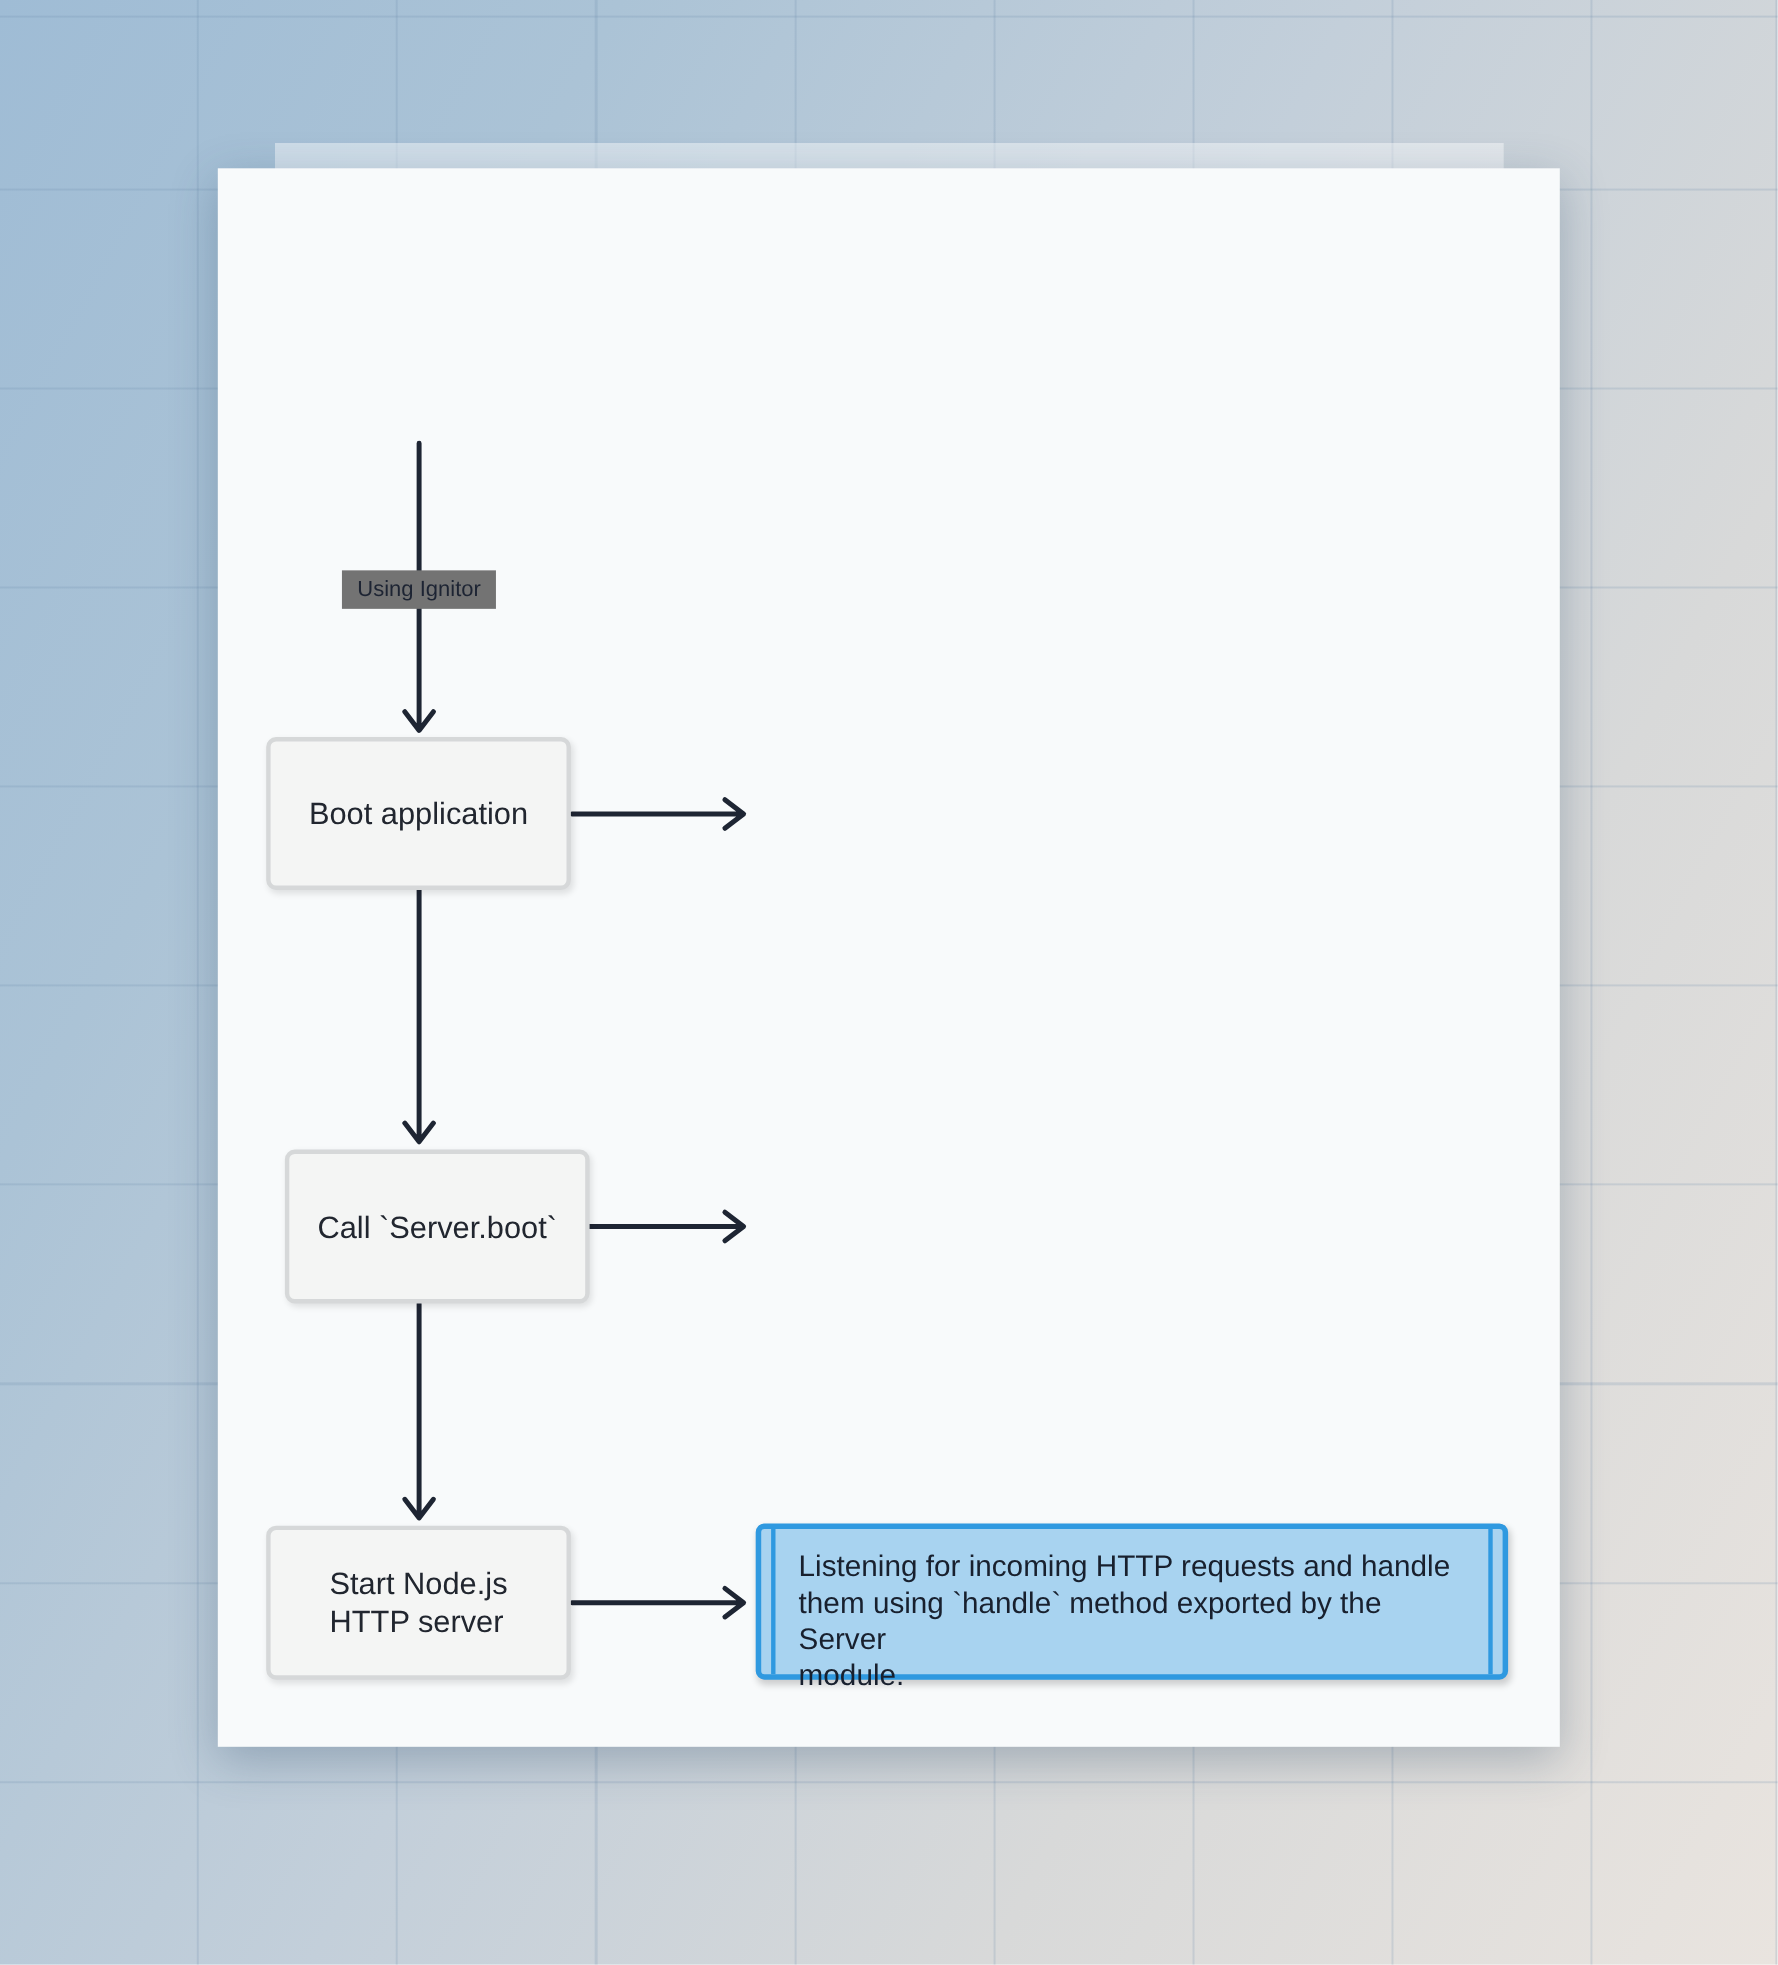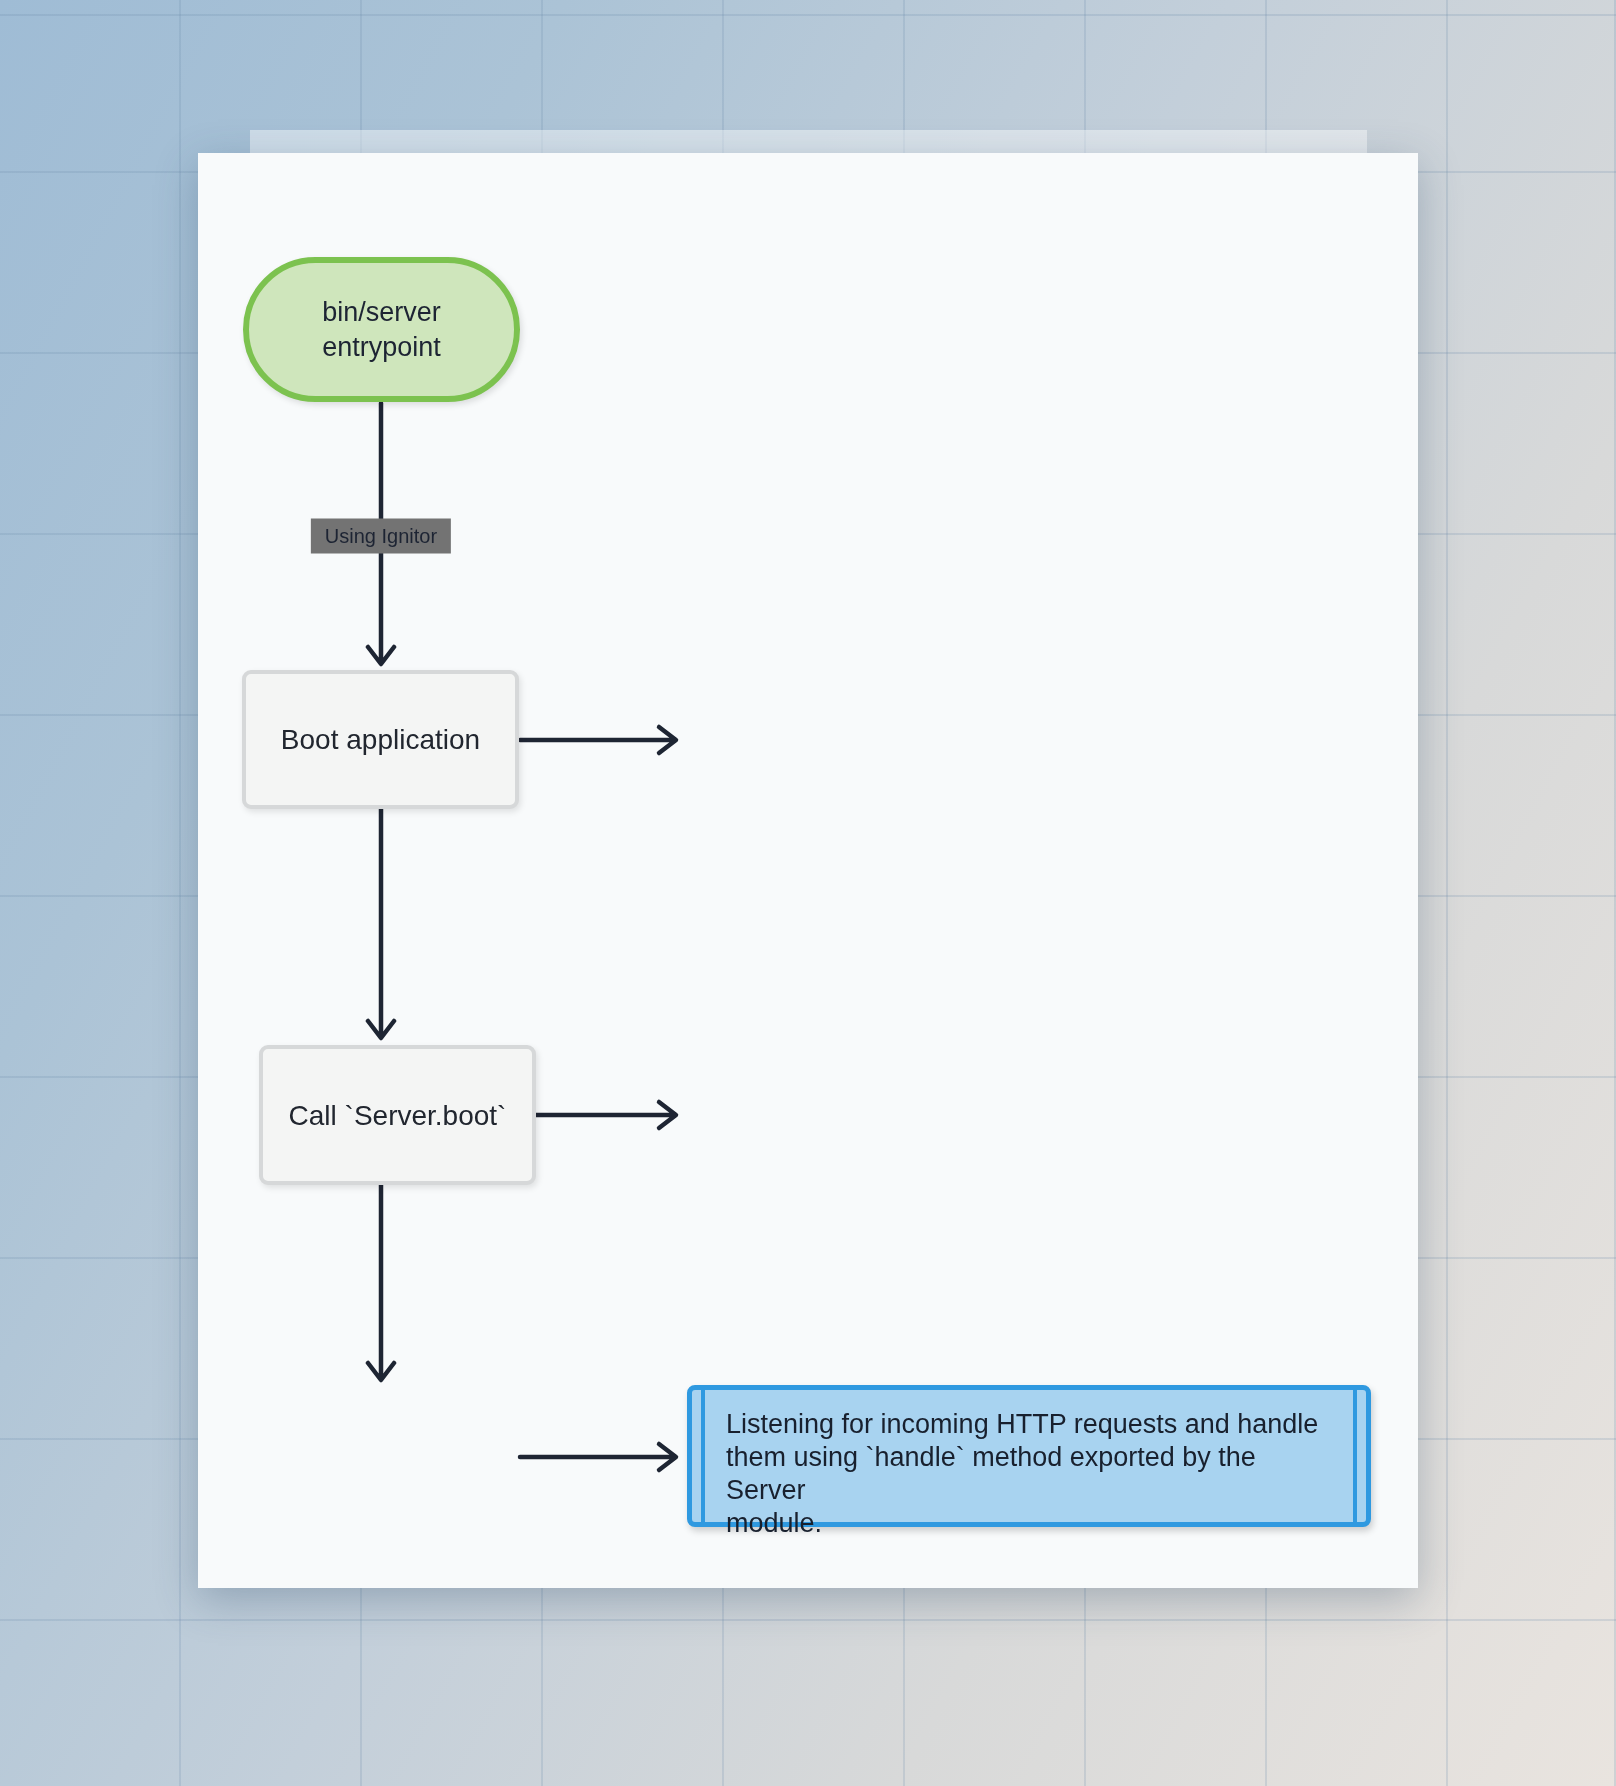"bin/server" div.stadium { html: <div> <span>bin/server entrypoint</span> </div> -> none }
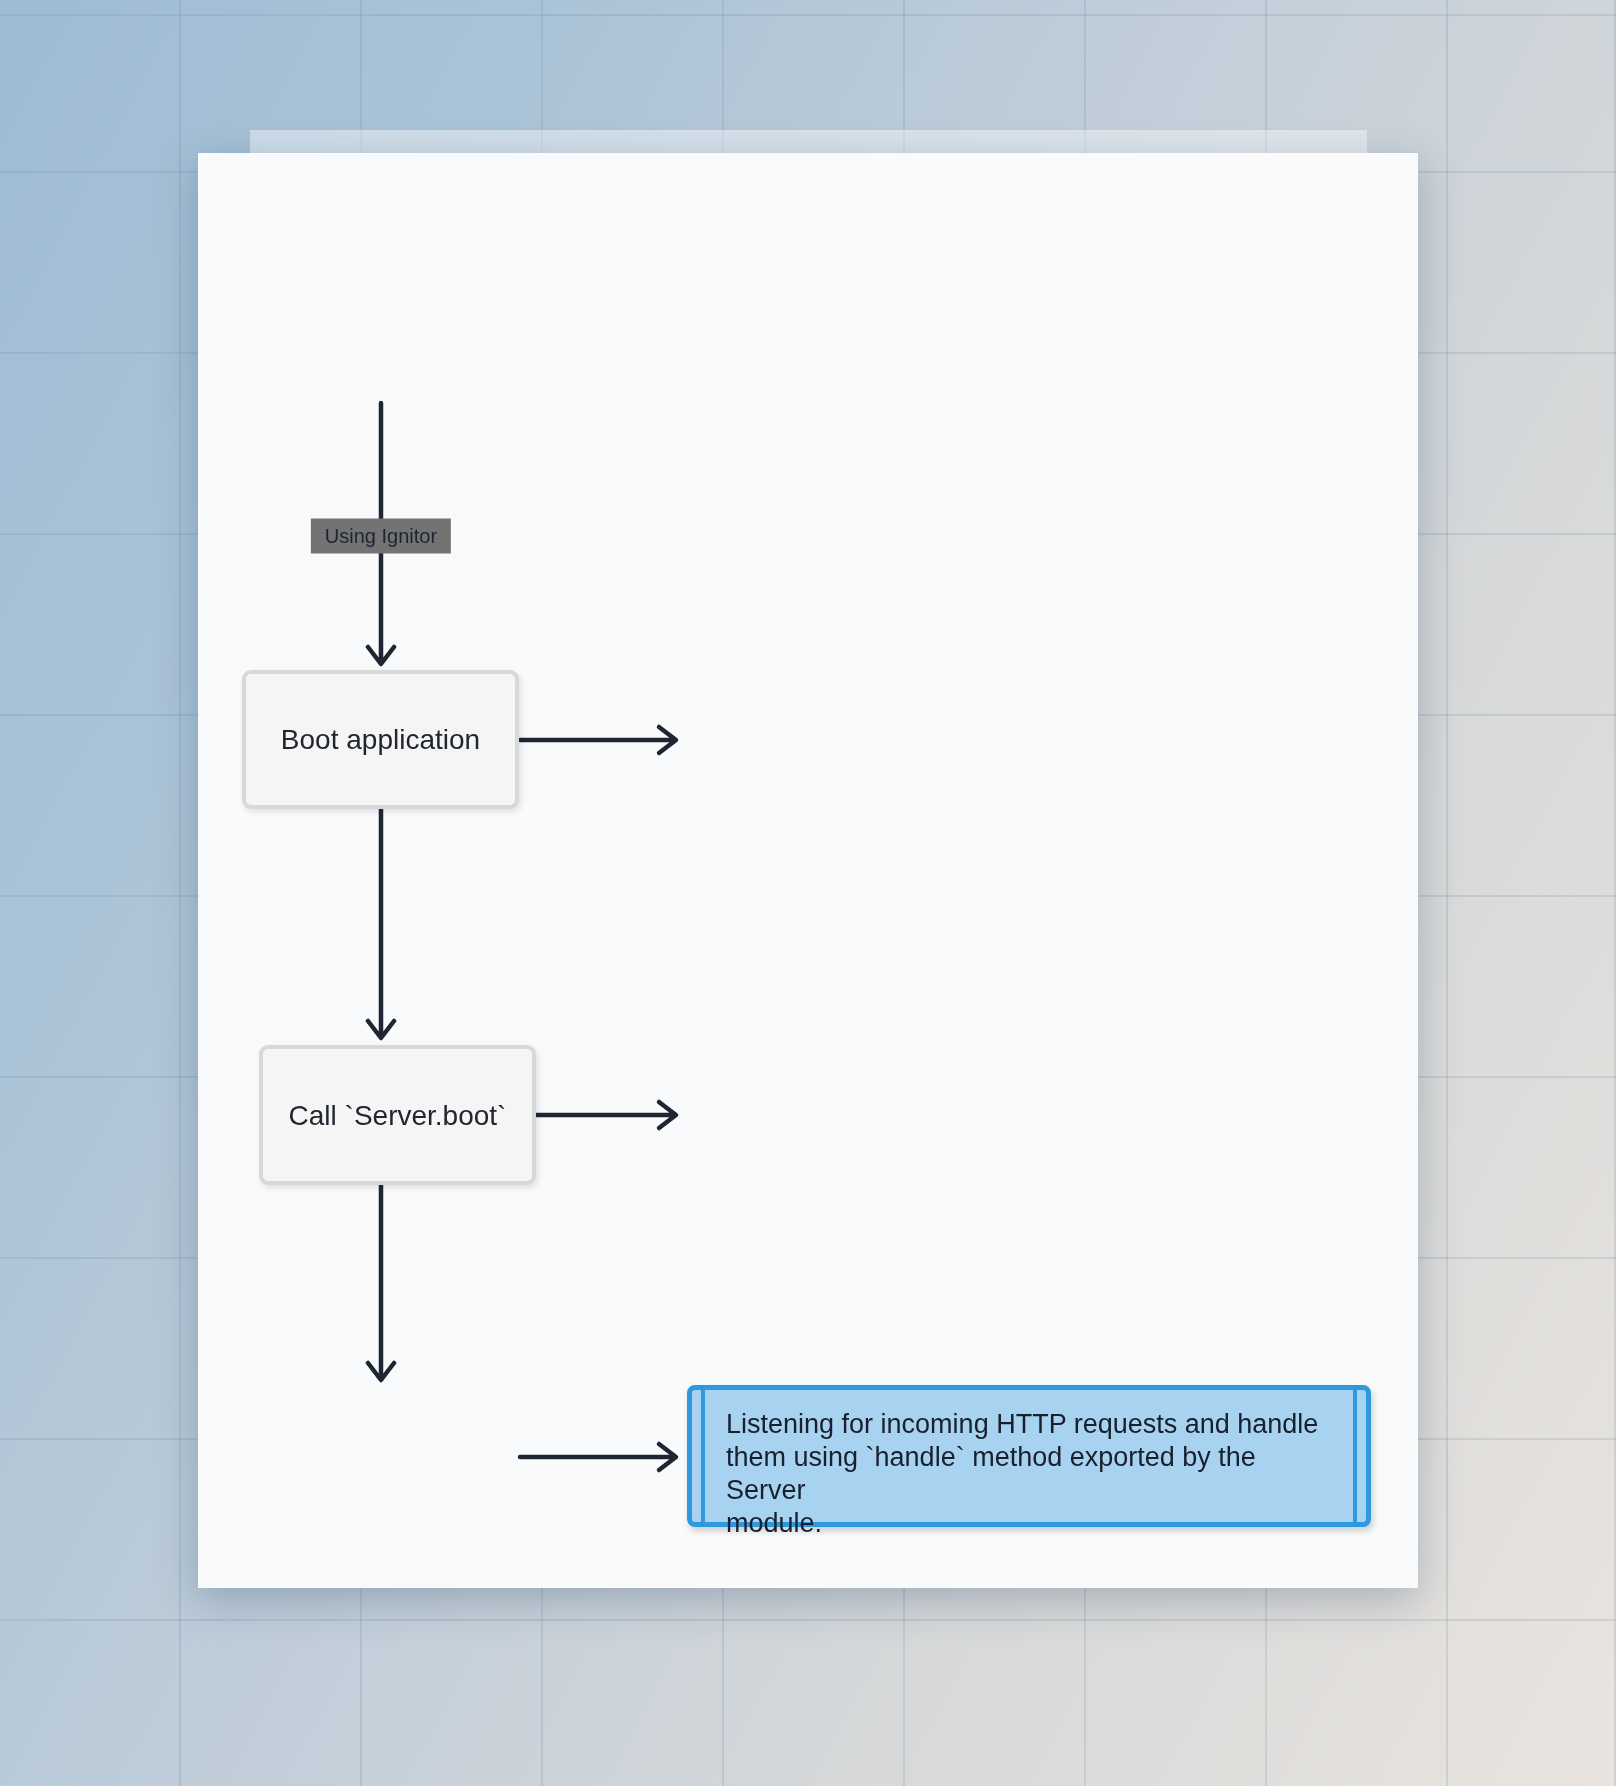"Start Node.js" div.step-box { html: none -> <div> <span>Start Node.js HTTP server</span> </div> }
